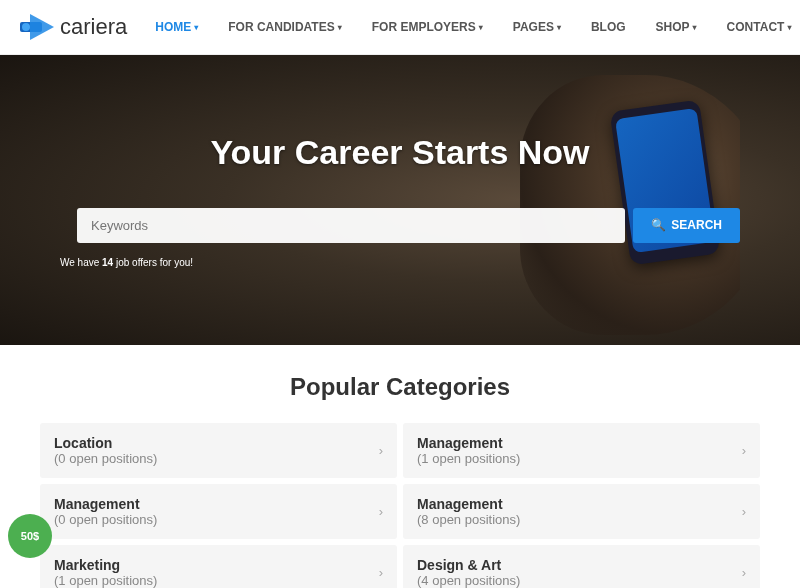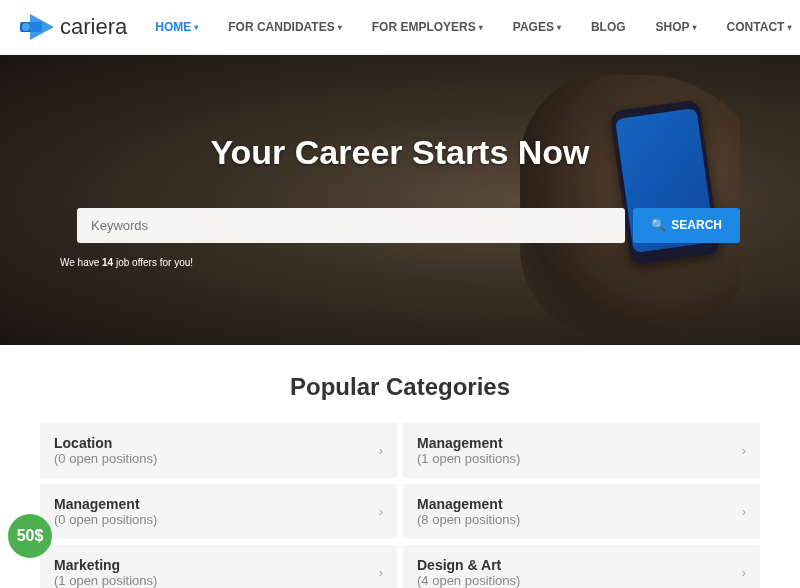"50$" .floating-badge { font-size: 16px -> 11px }
